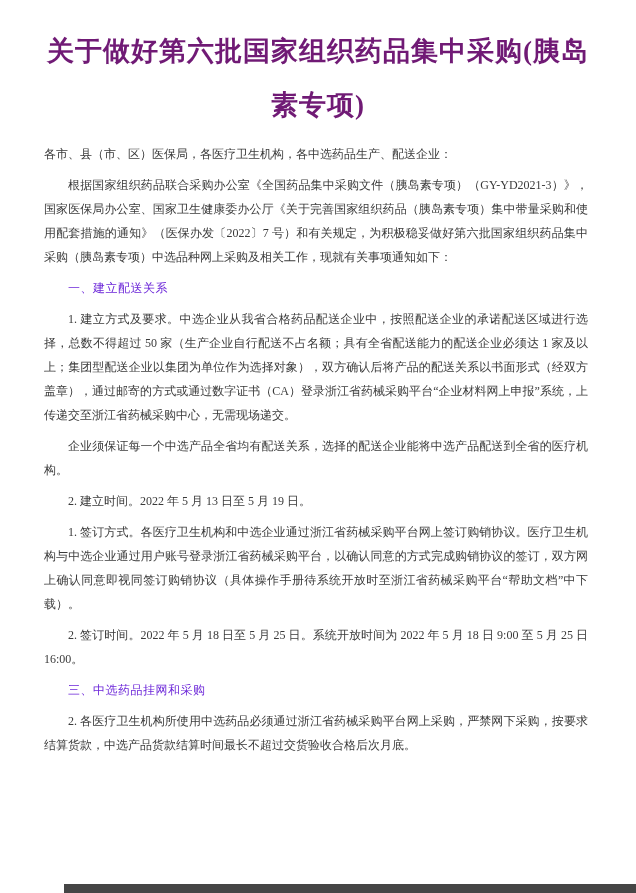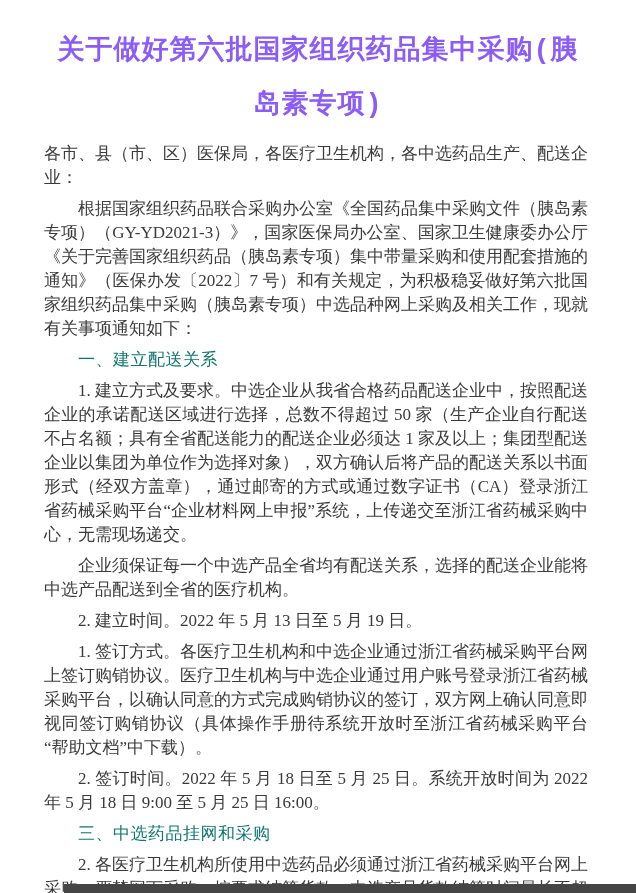"关于做好第六批国家组织药品集中采购(胰岛素专项)" .title { color: #8b5cf6 -> #701a75; font-family: Liberation Mono, monospace -> Liberation Serif, serif }
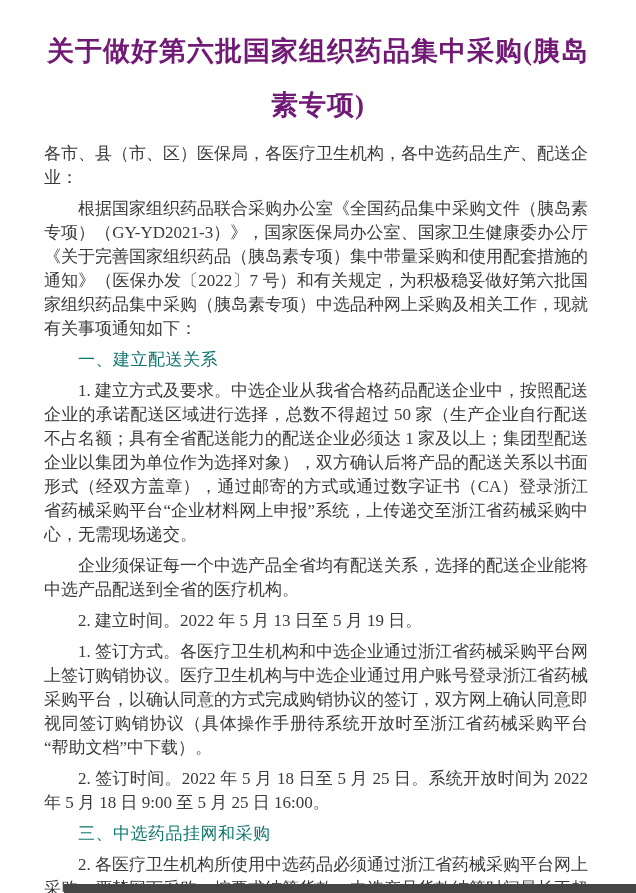"各市、县（市、区）医保局，各医疗卫生机构，各中选药品生产、配送企业：" .body-text p { font-size: 17px -> 12px }
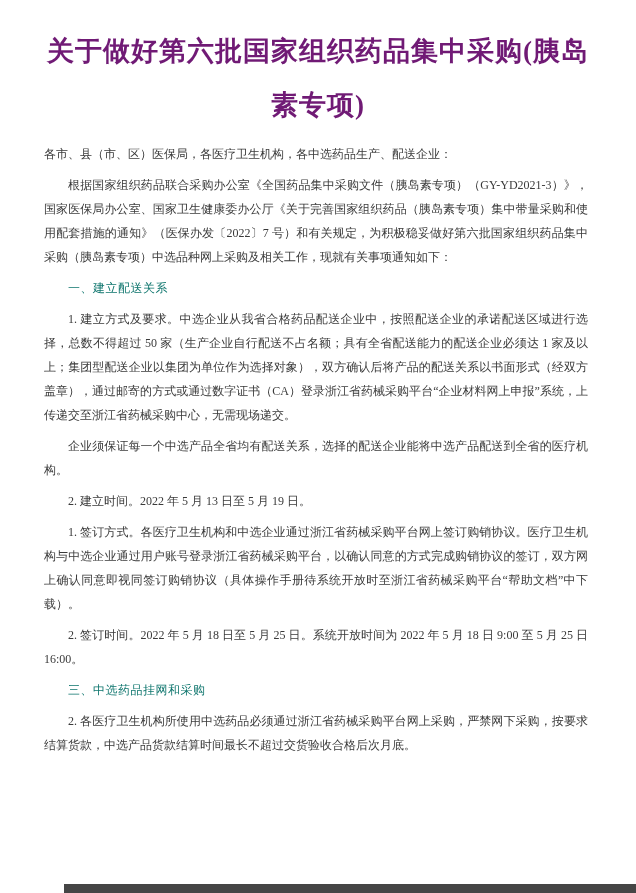"一、建立配送关系" p.section-heading { color: #0f766e -> #6d28d9 }
